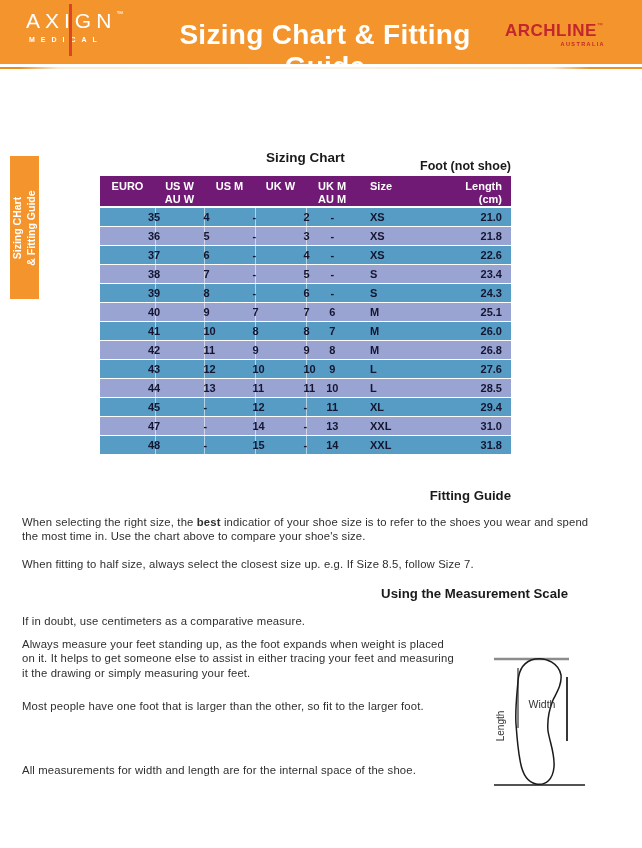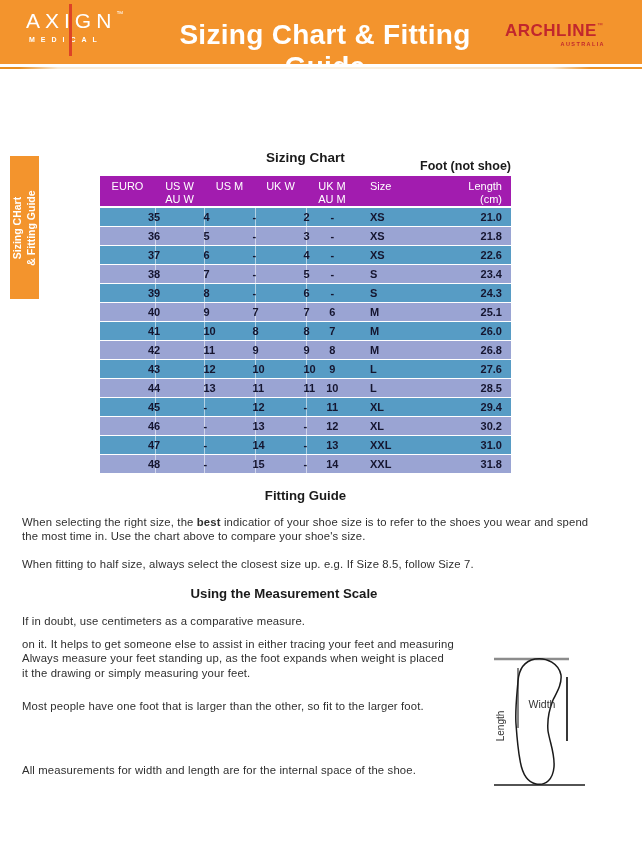"EURO" table.sizing th { background: #a21caf -> #701a75; font-weight: normal -> bold }
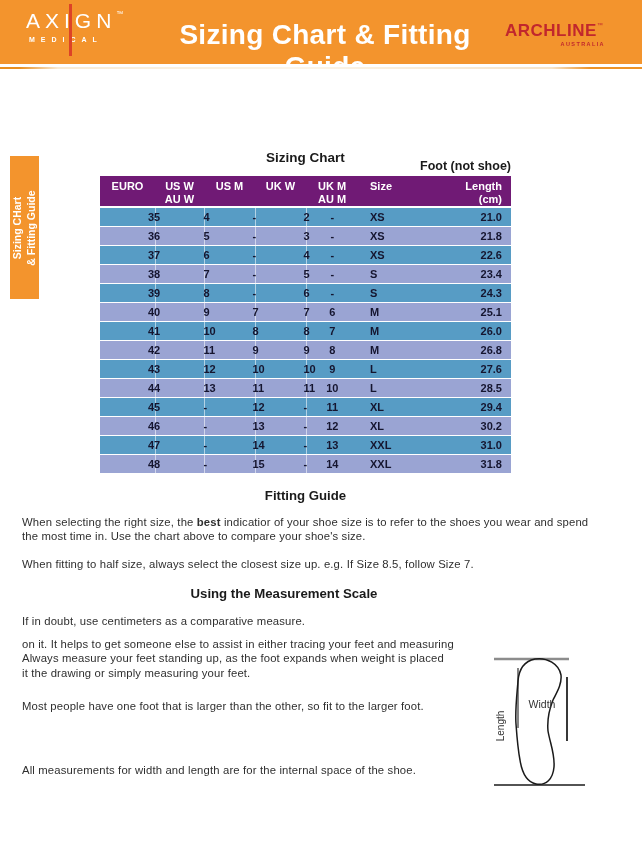"46" tr { html: <tr> <td>46</td> <td>-</td> <td>13</td> <td>-</td> <td>12</td> <td>XL</td> <td>30.2</td> </tr> -> none }
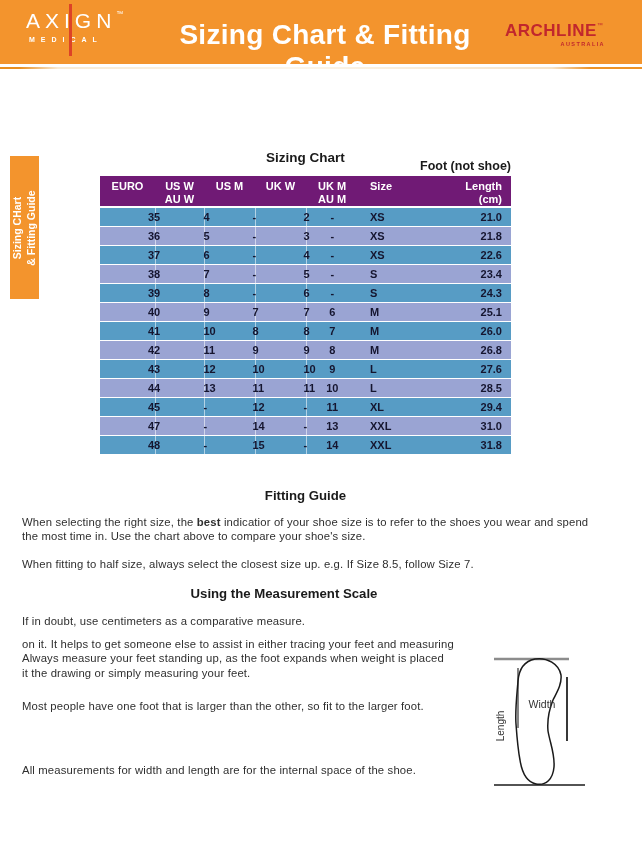"Fitting Guide" .h-center { text-align: center -> right }
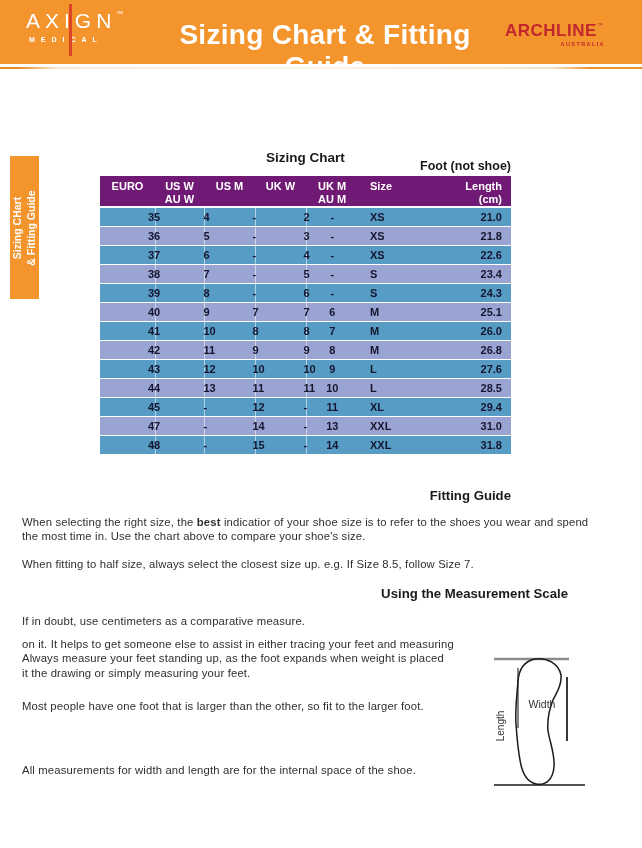"on it. It helps to" div { order: before "Always measure your feet standing" -> after "Always measure your feet standing" }
